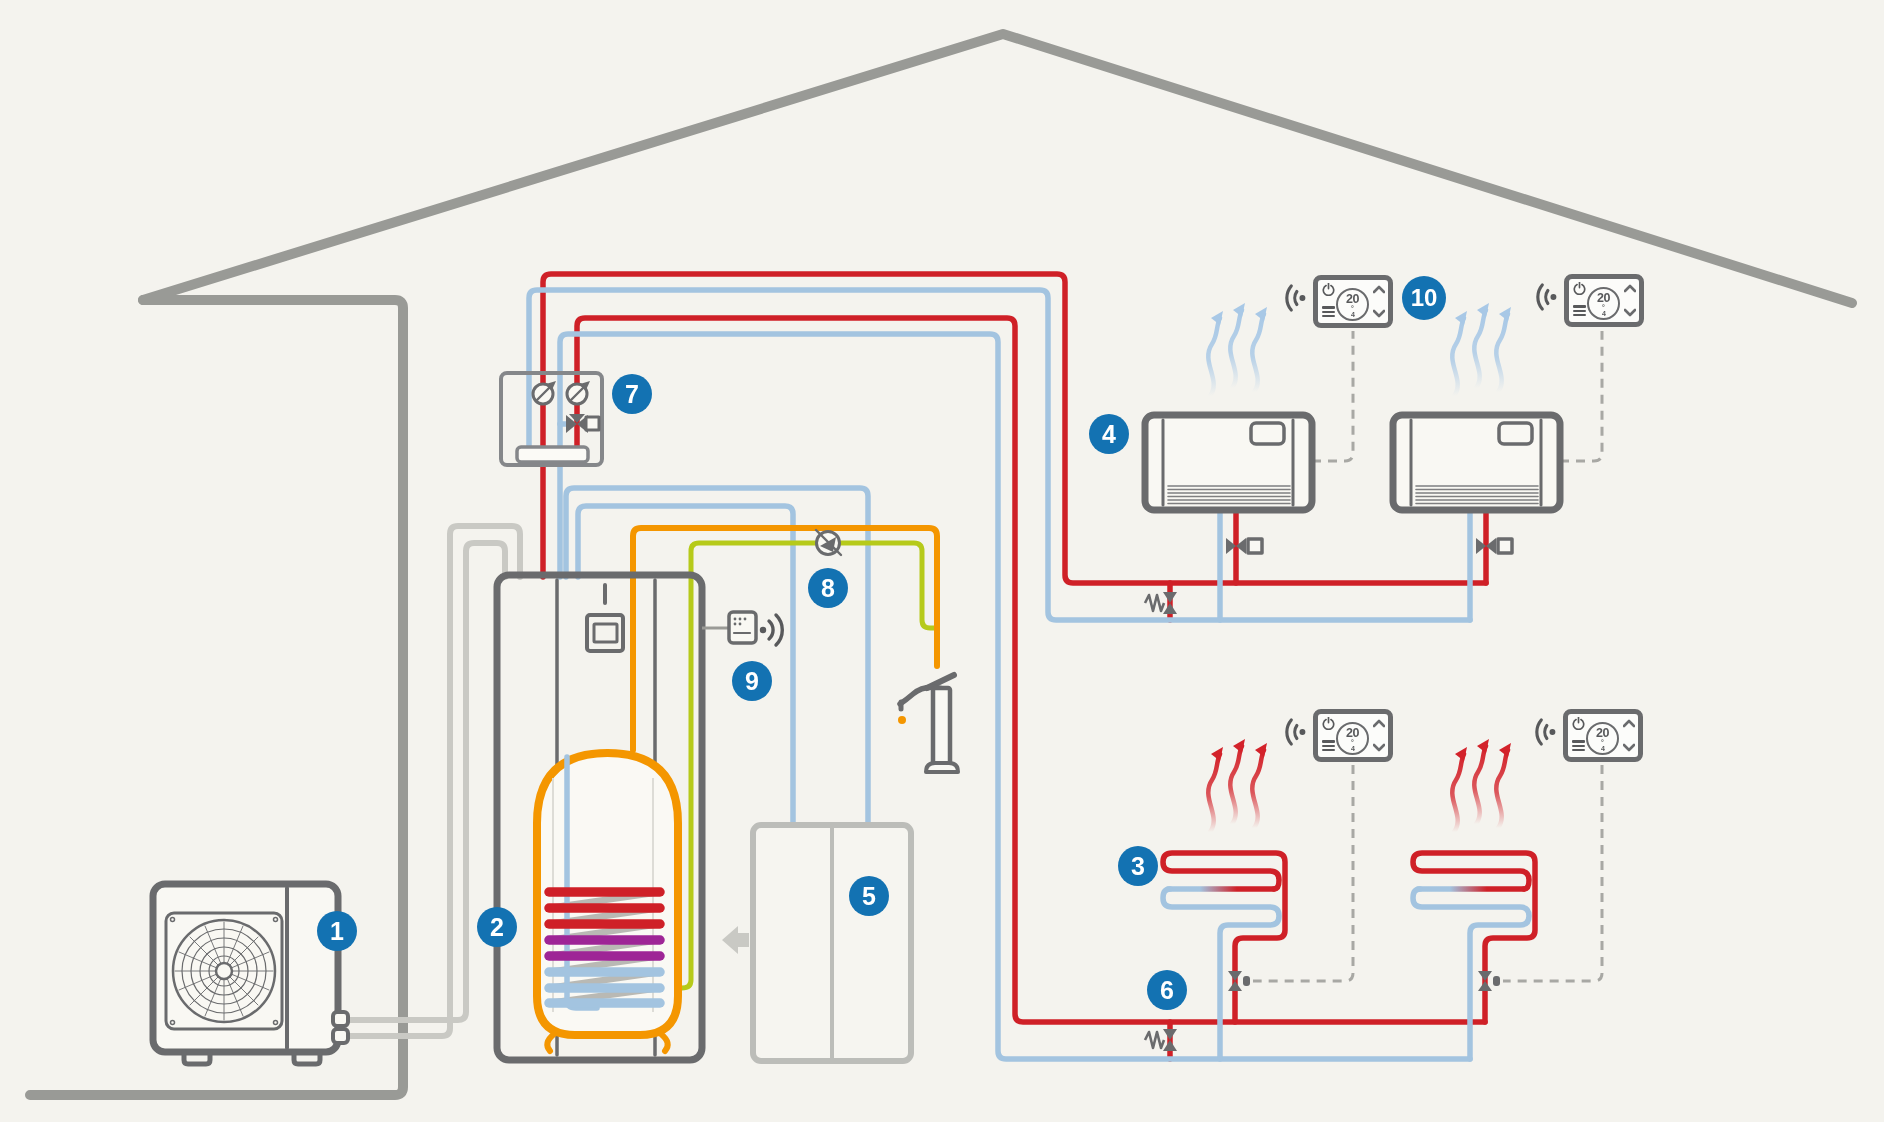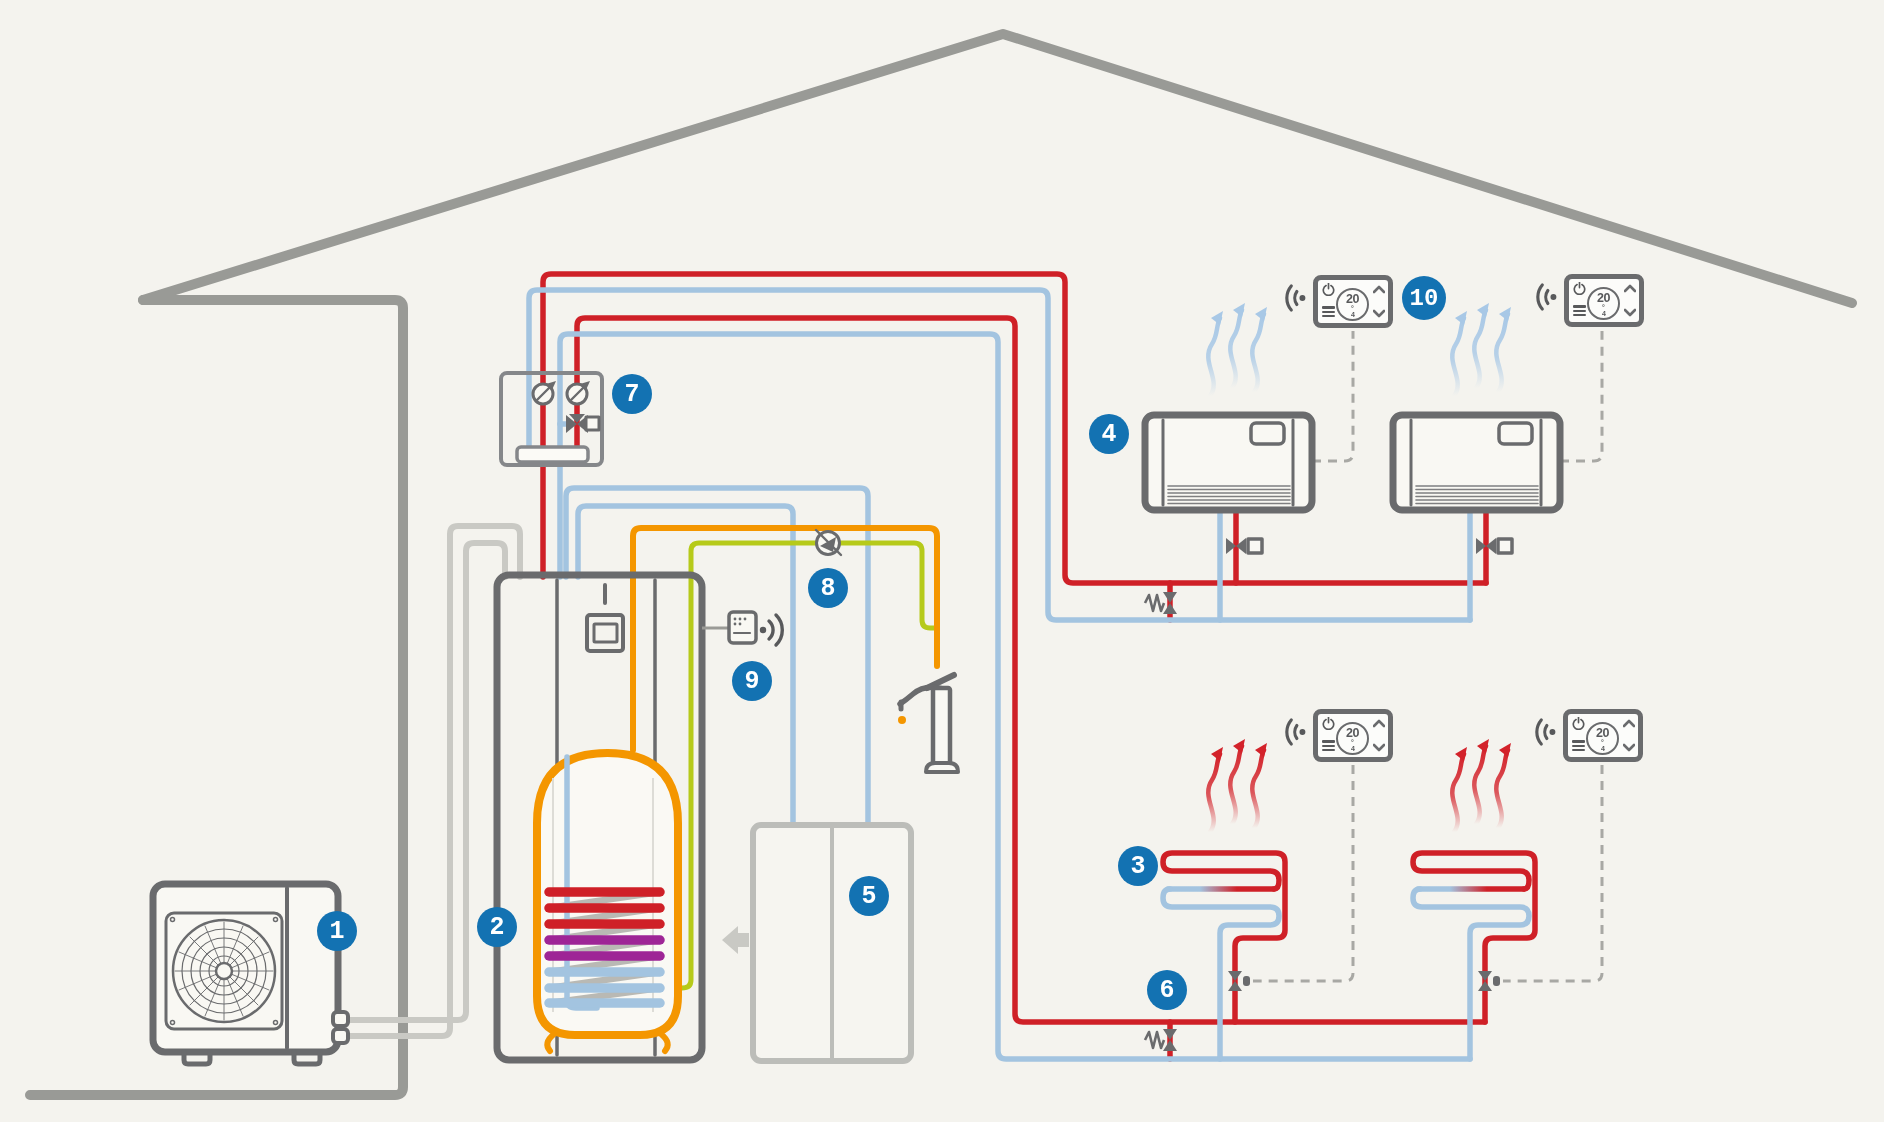"10" .badge { font-family: Liberation Mono, monospace -> none }
